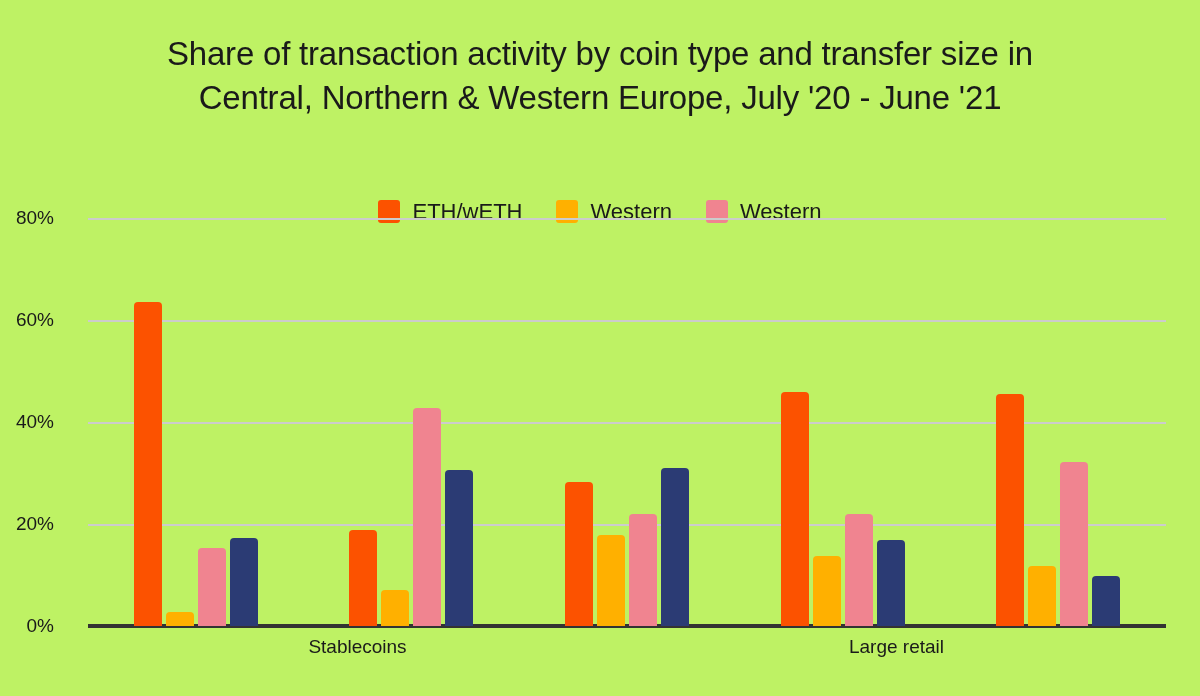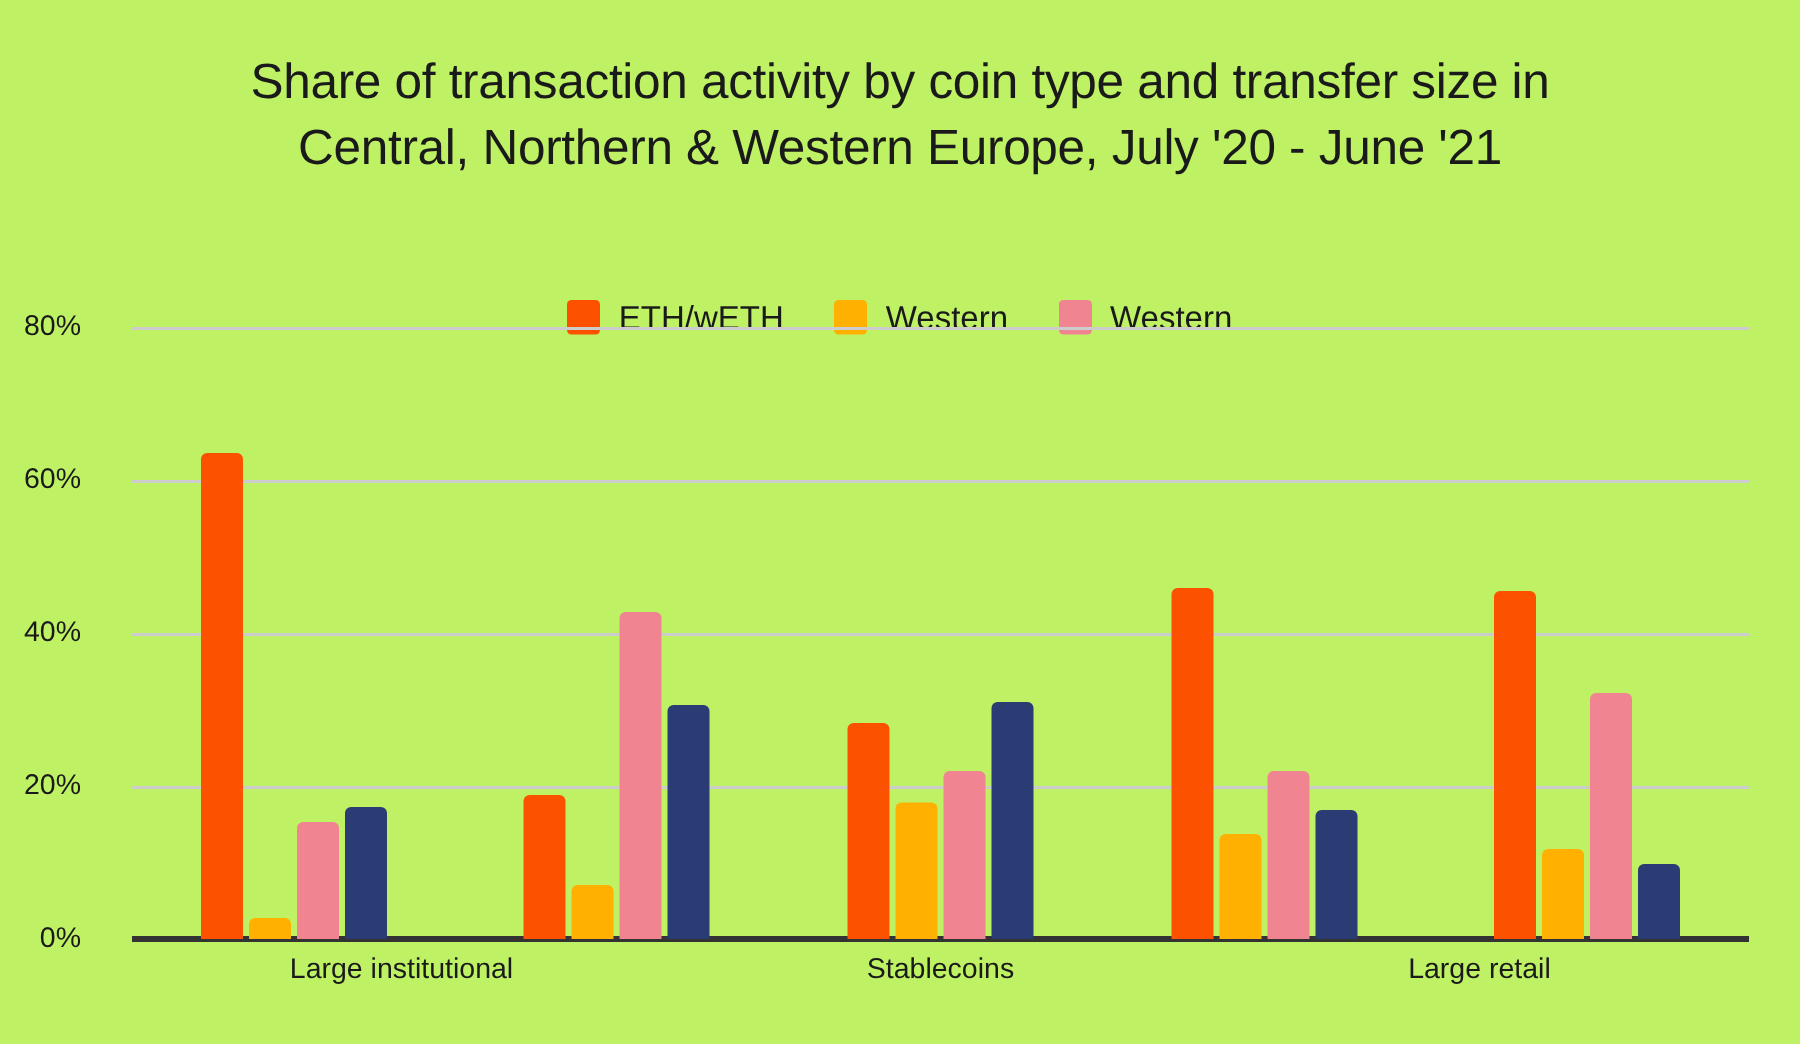"Large institutional" div.xlabel { html: <div>Large institutional</div> -> none }
